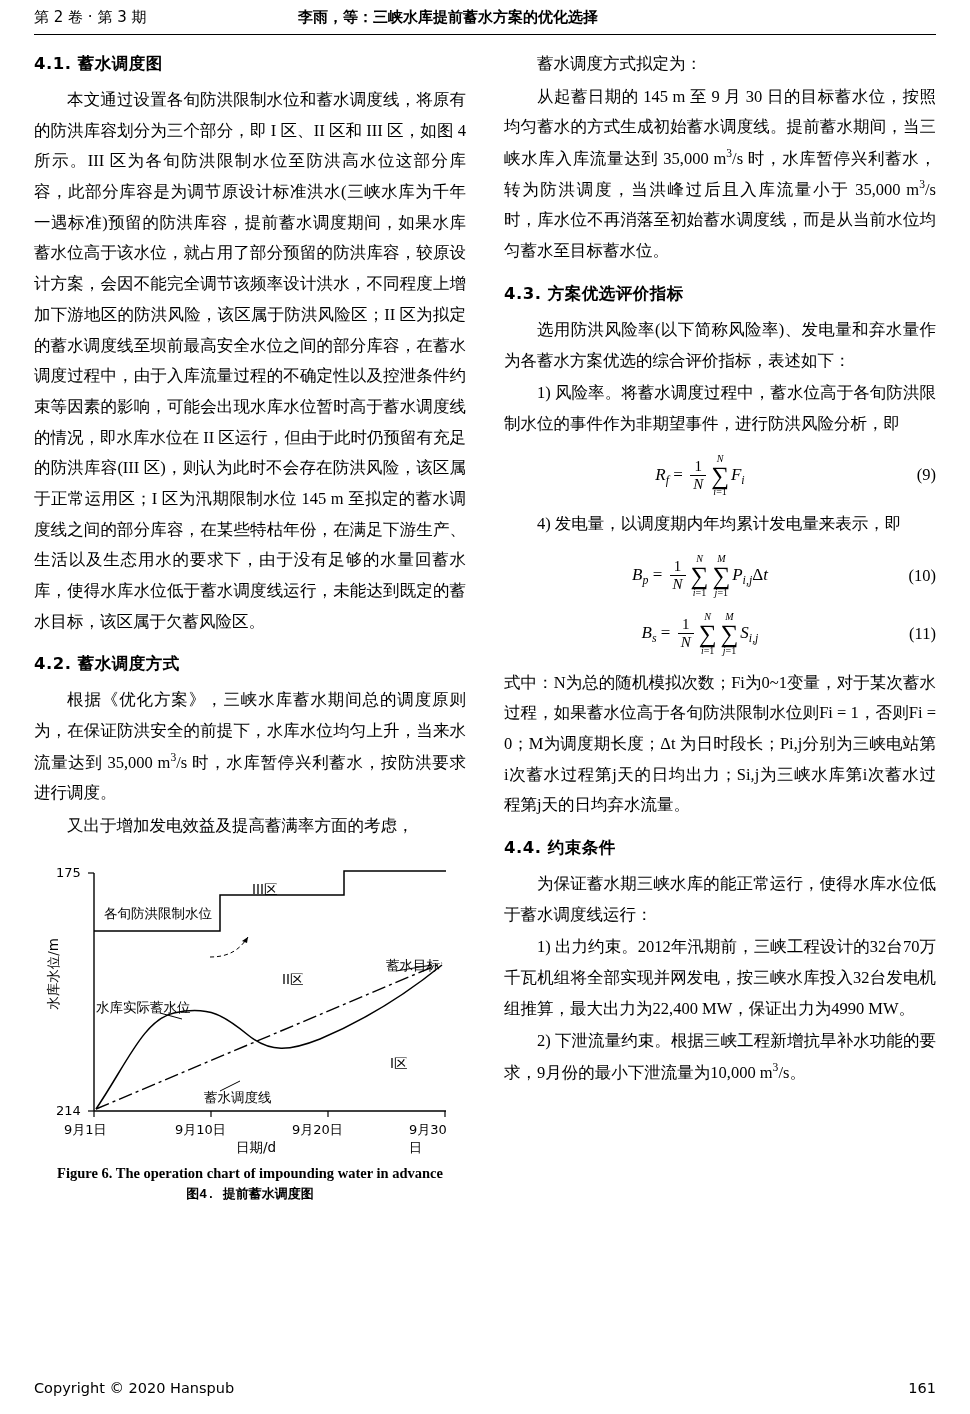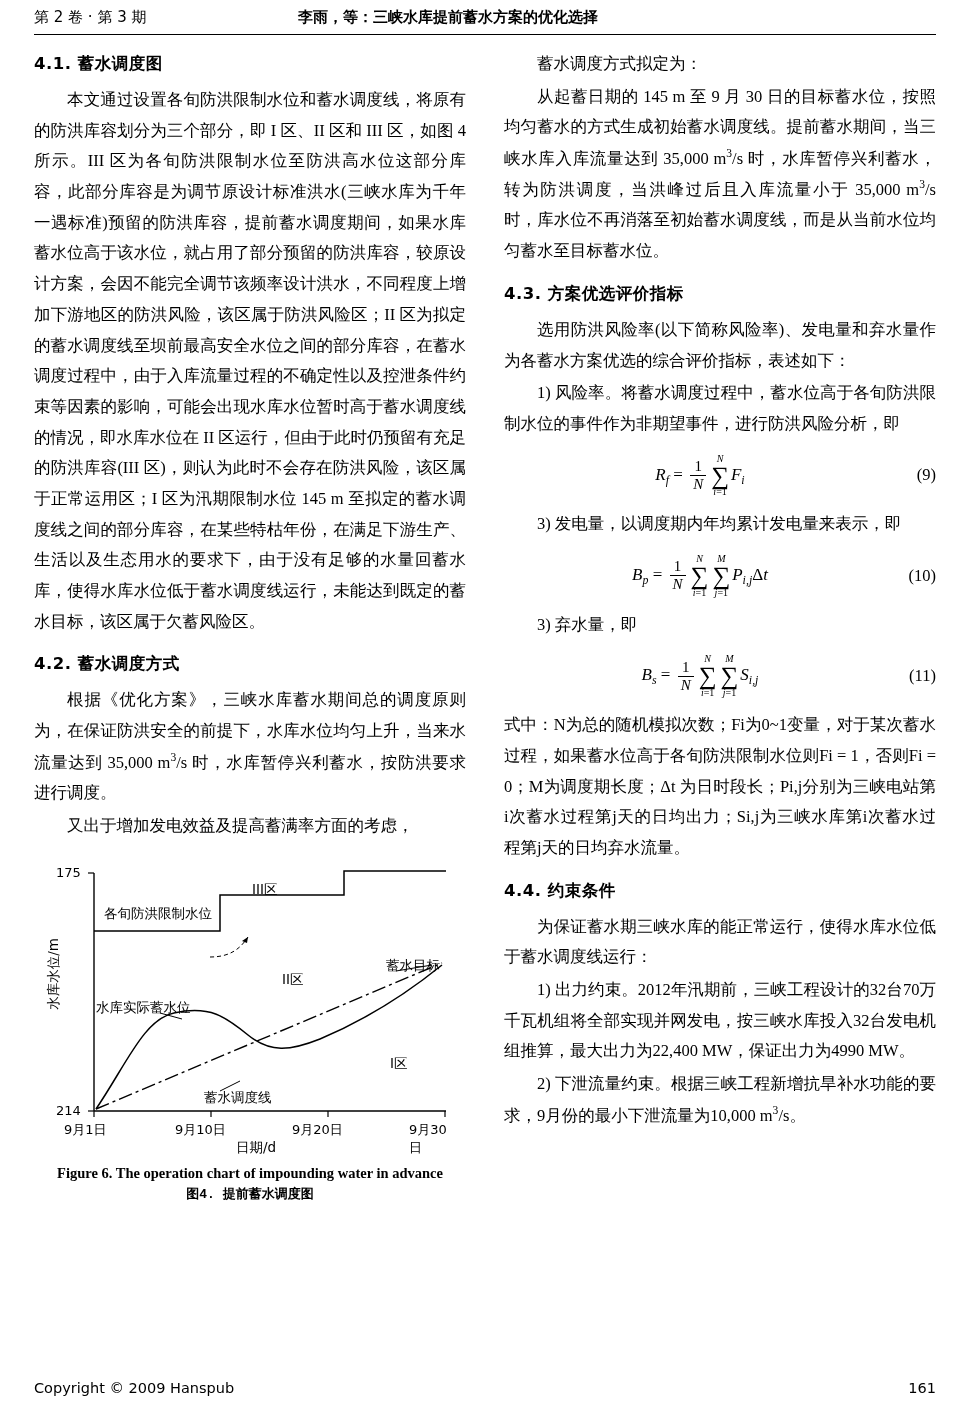"3) 发电量，以调度期内年均累计发电量来表示，即" p.body { text: 3 -> 4 }
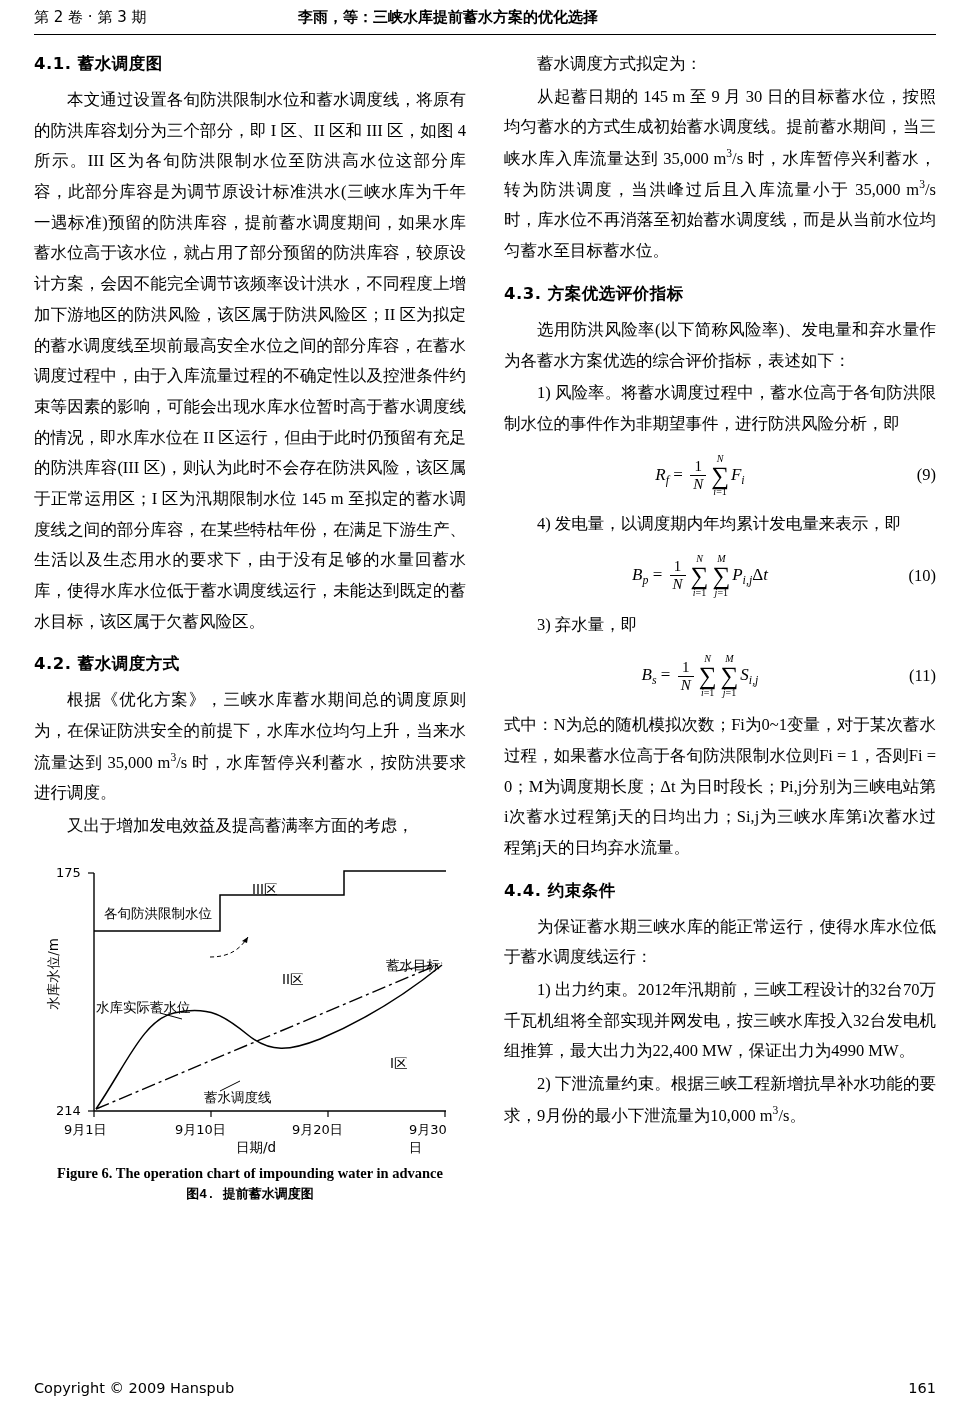"3) 弃水量，即" p.body { html: <p>3) 弃水量，即</p> -> none }
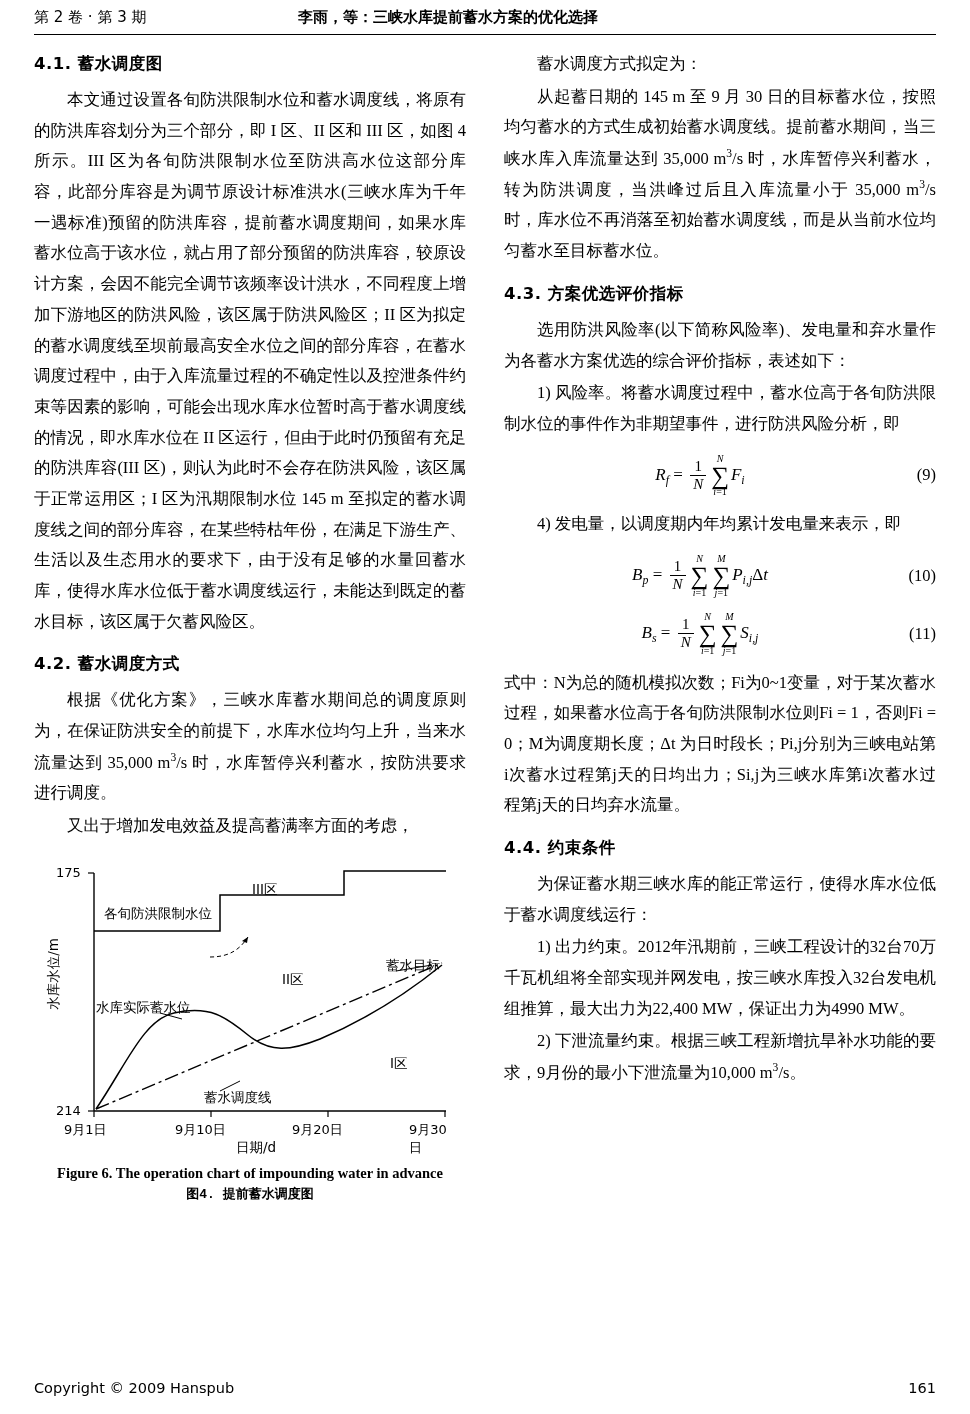"Copyright © 2009 Hanspub" div.left { text: 2009 -> 2020 }
